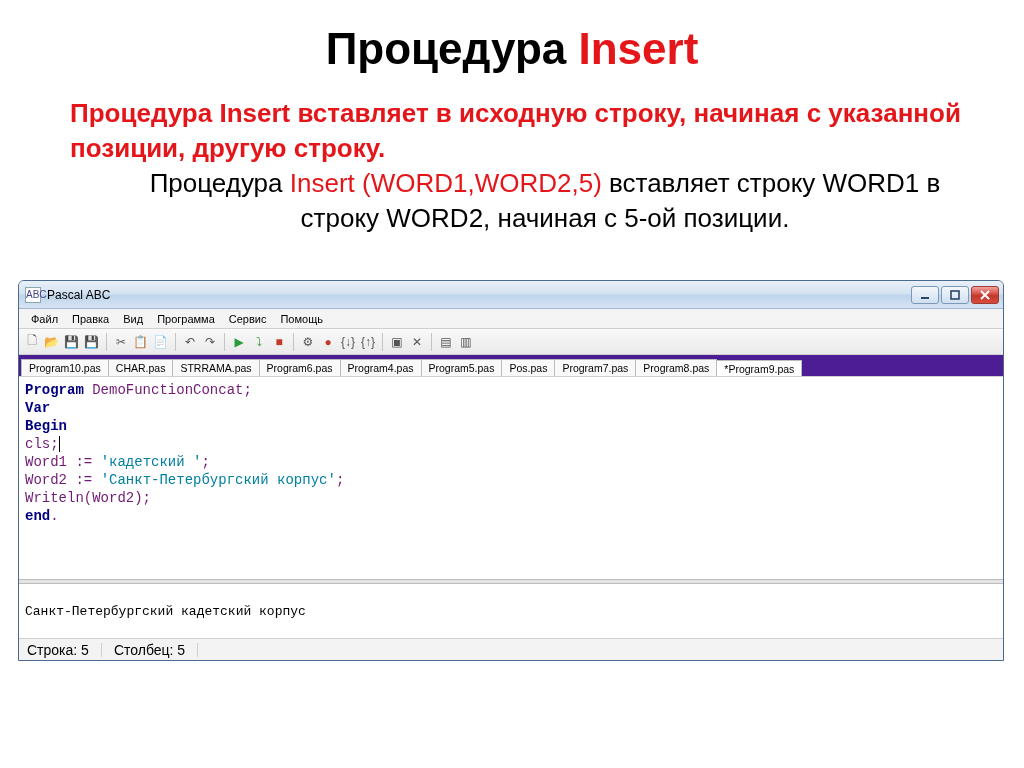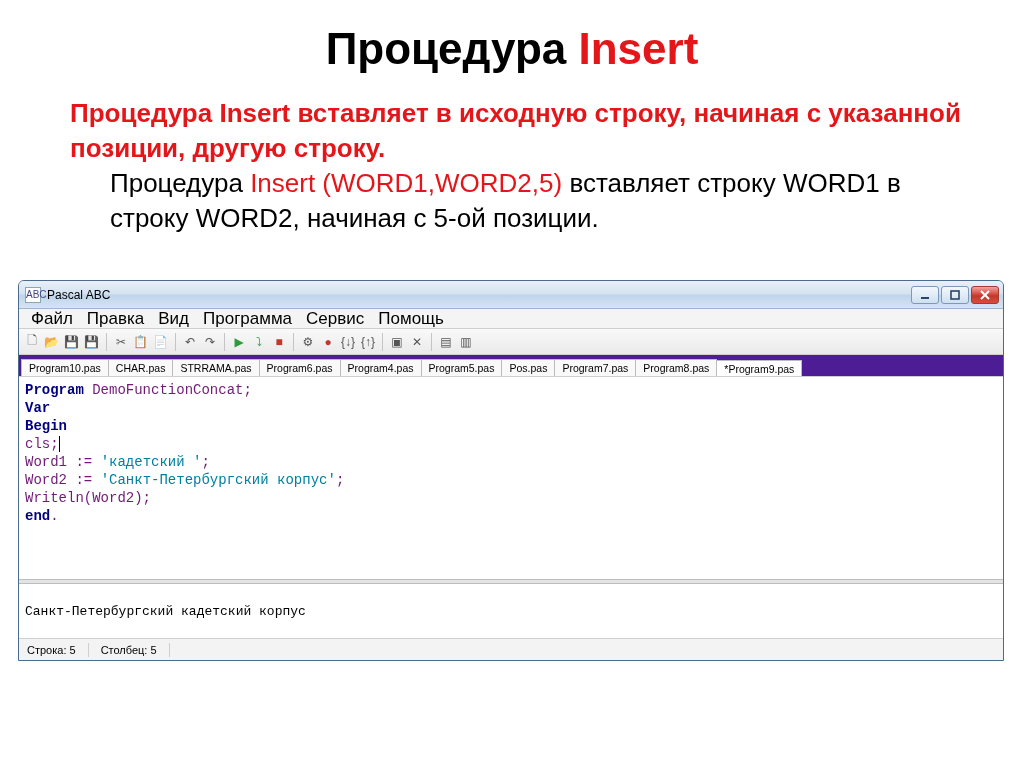"Процедура Insert (WORD1,WORD2,5)" .slide-text .indent { text-align: none -> center }
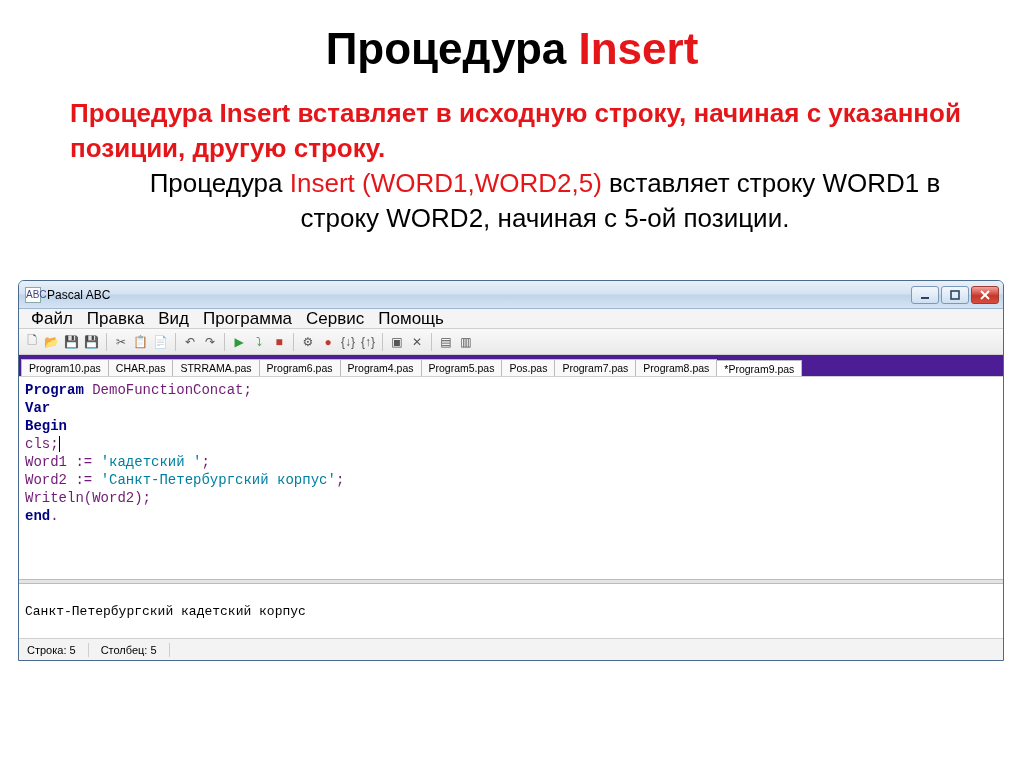"Файл" .menubar span { font-size: 17px -> 11px }
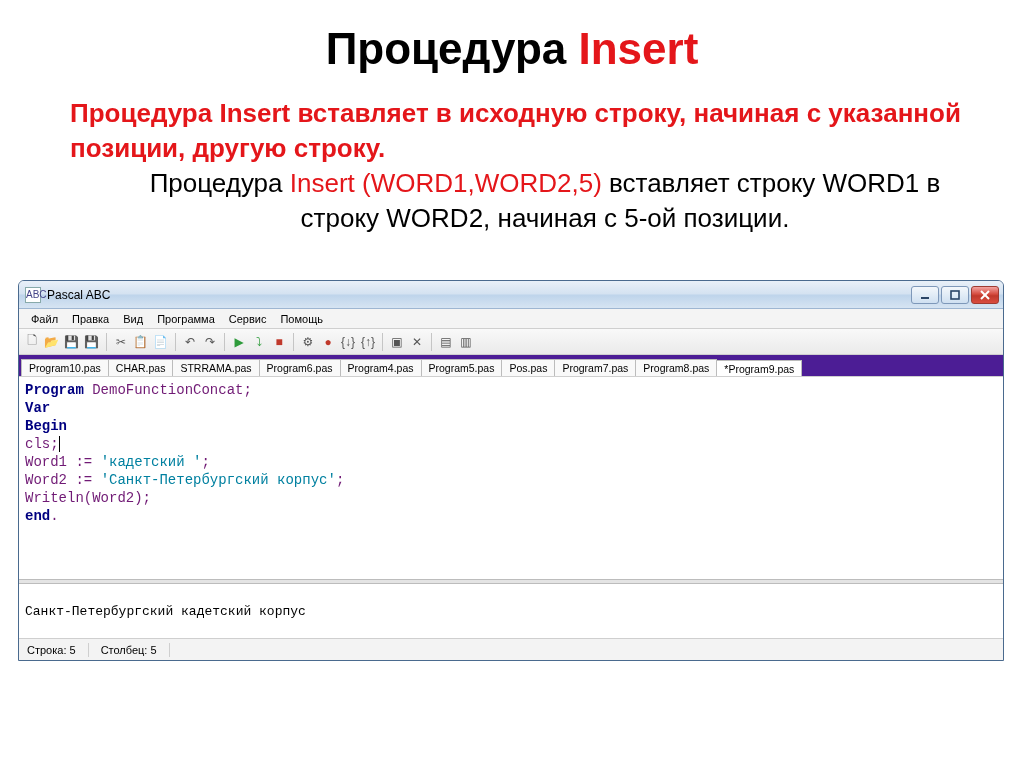"Строка: 5" .statusbar { font-size: 11px -> 14px }
